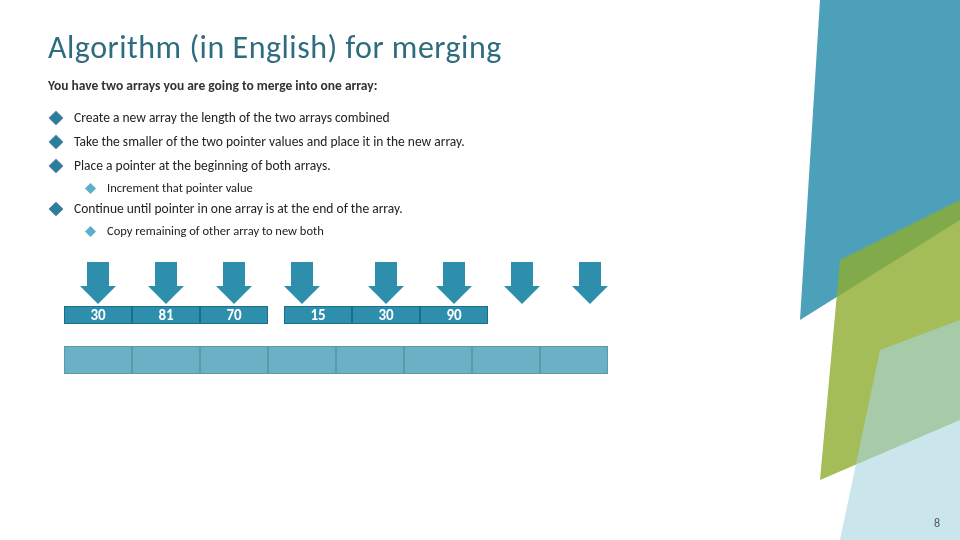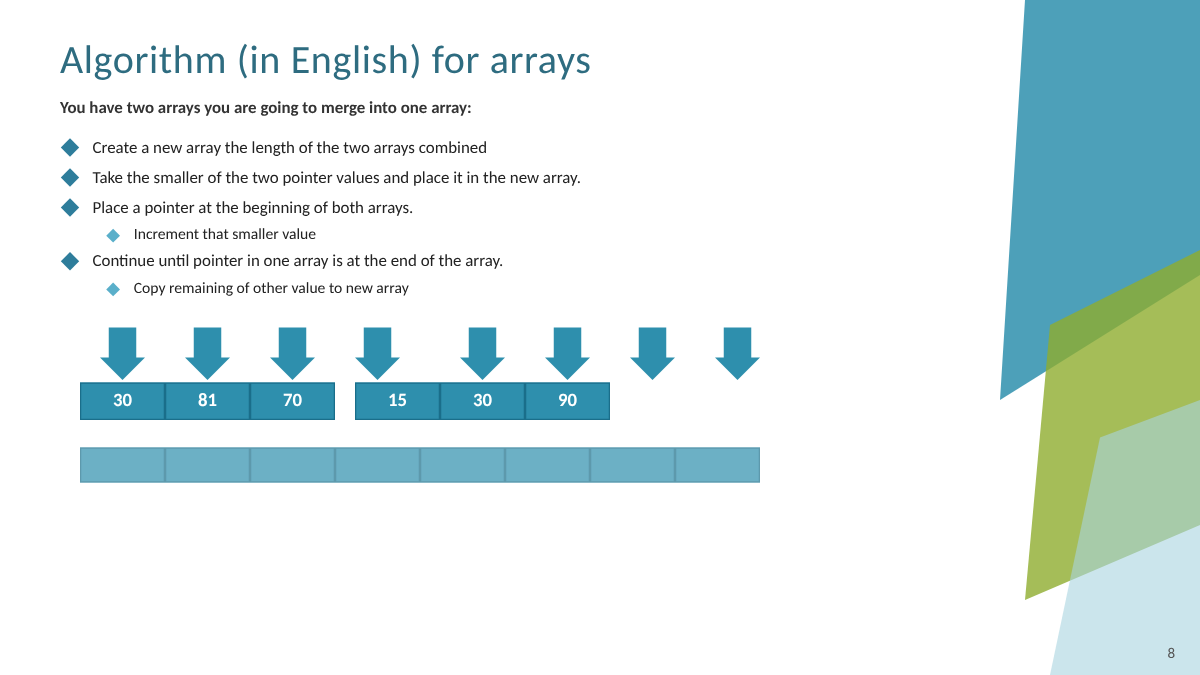"Algorithm (in English) for arrays" h1.slide-title { text: arrays -> merging }
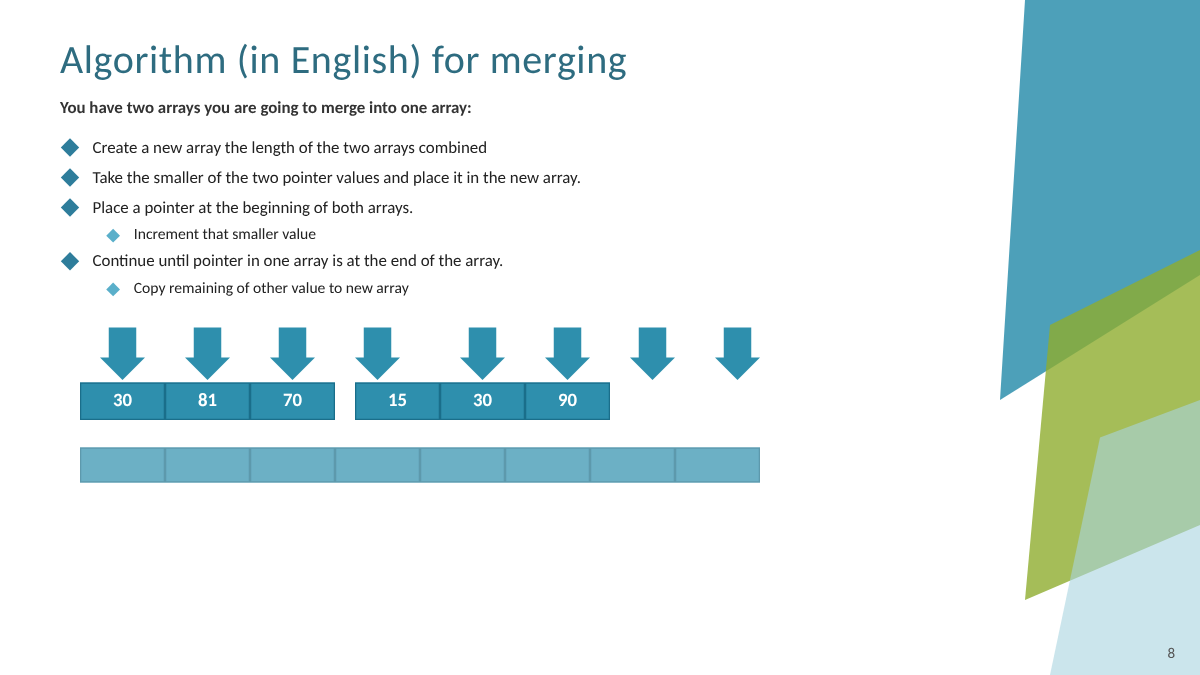"Increment that smaller value" span { text: smaller -> pointer }
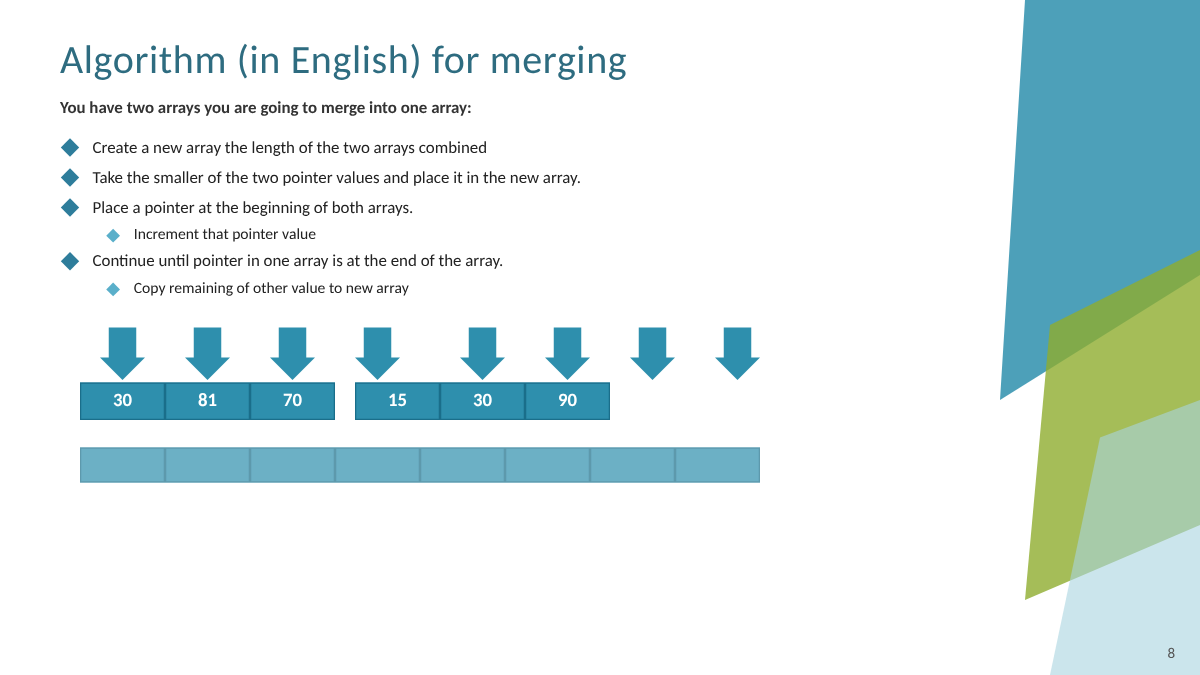"Copy remaining of other value" span { text: value to new array -> array to new both }
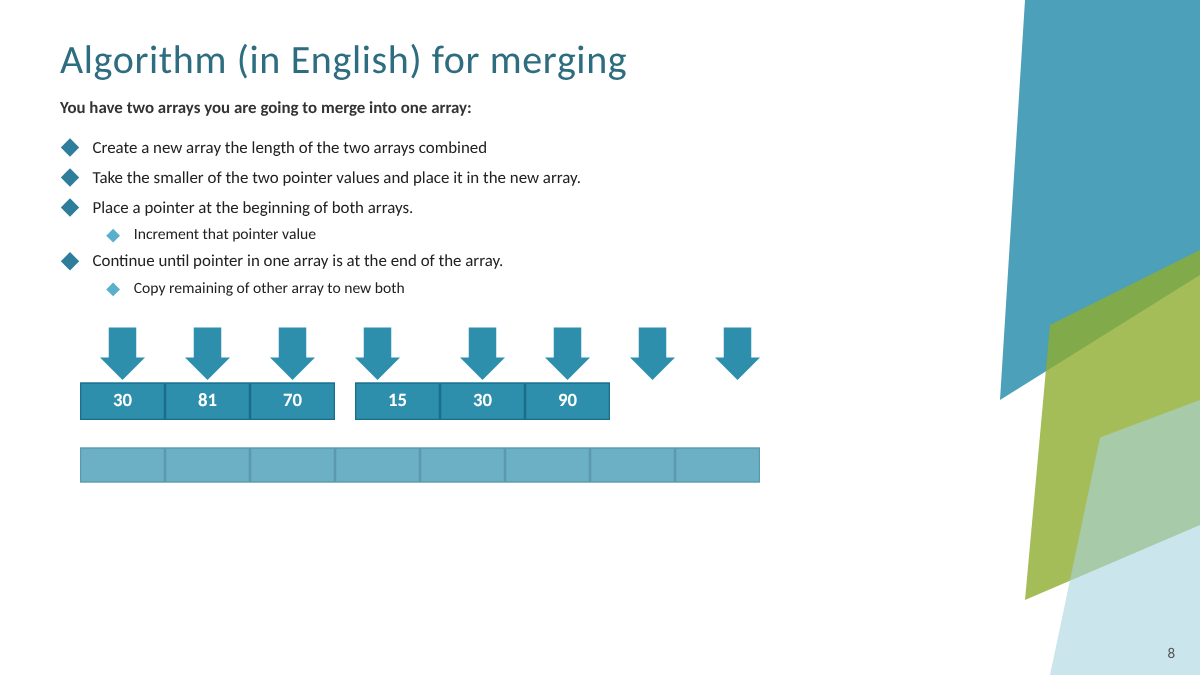"30" .num-cell { height: 30px -> 18px }
